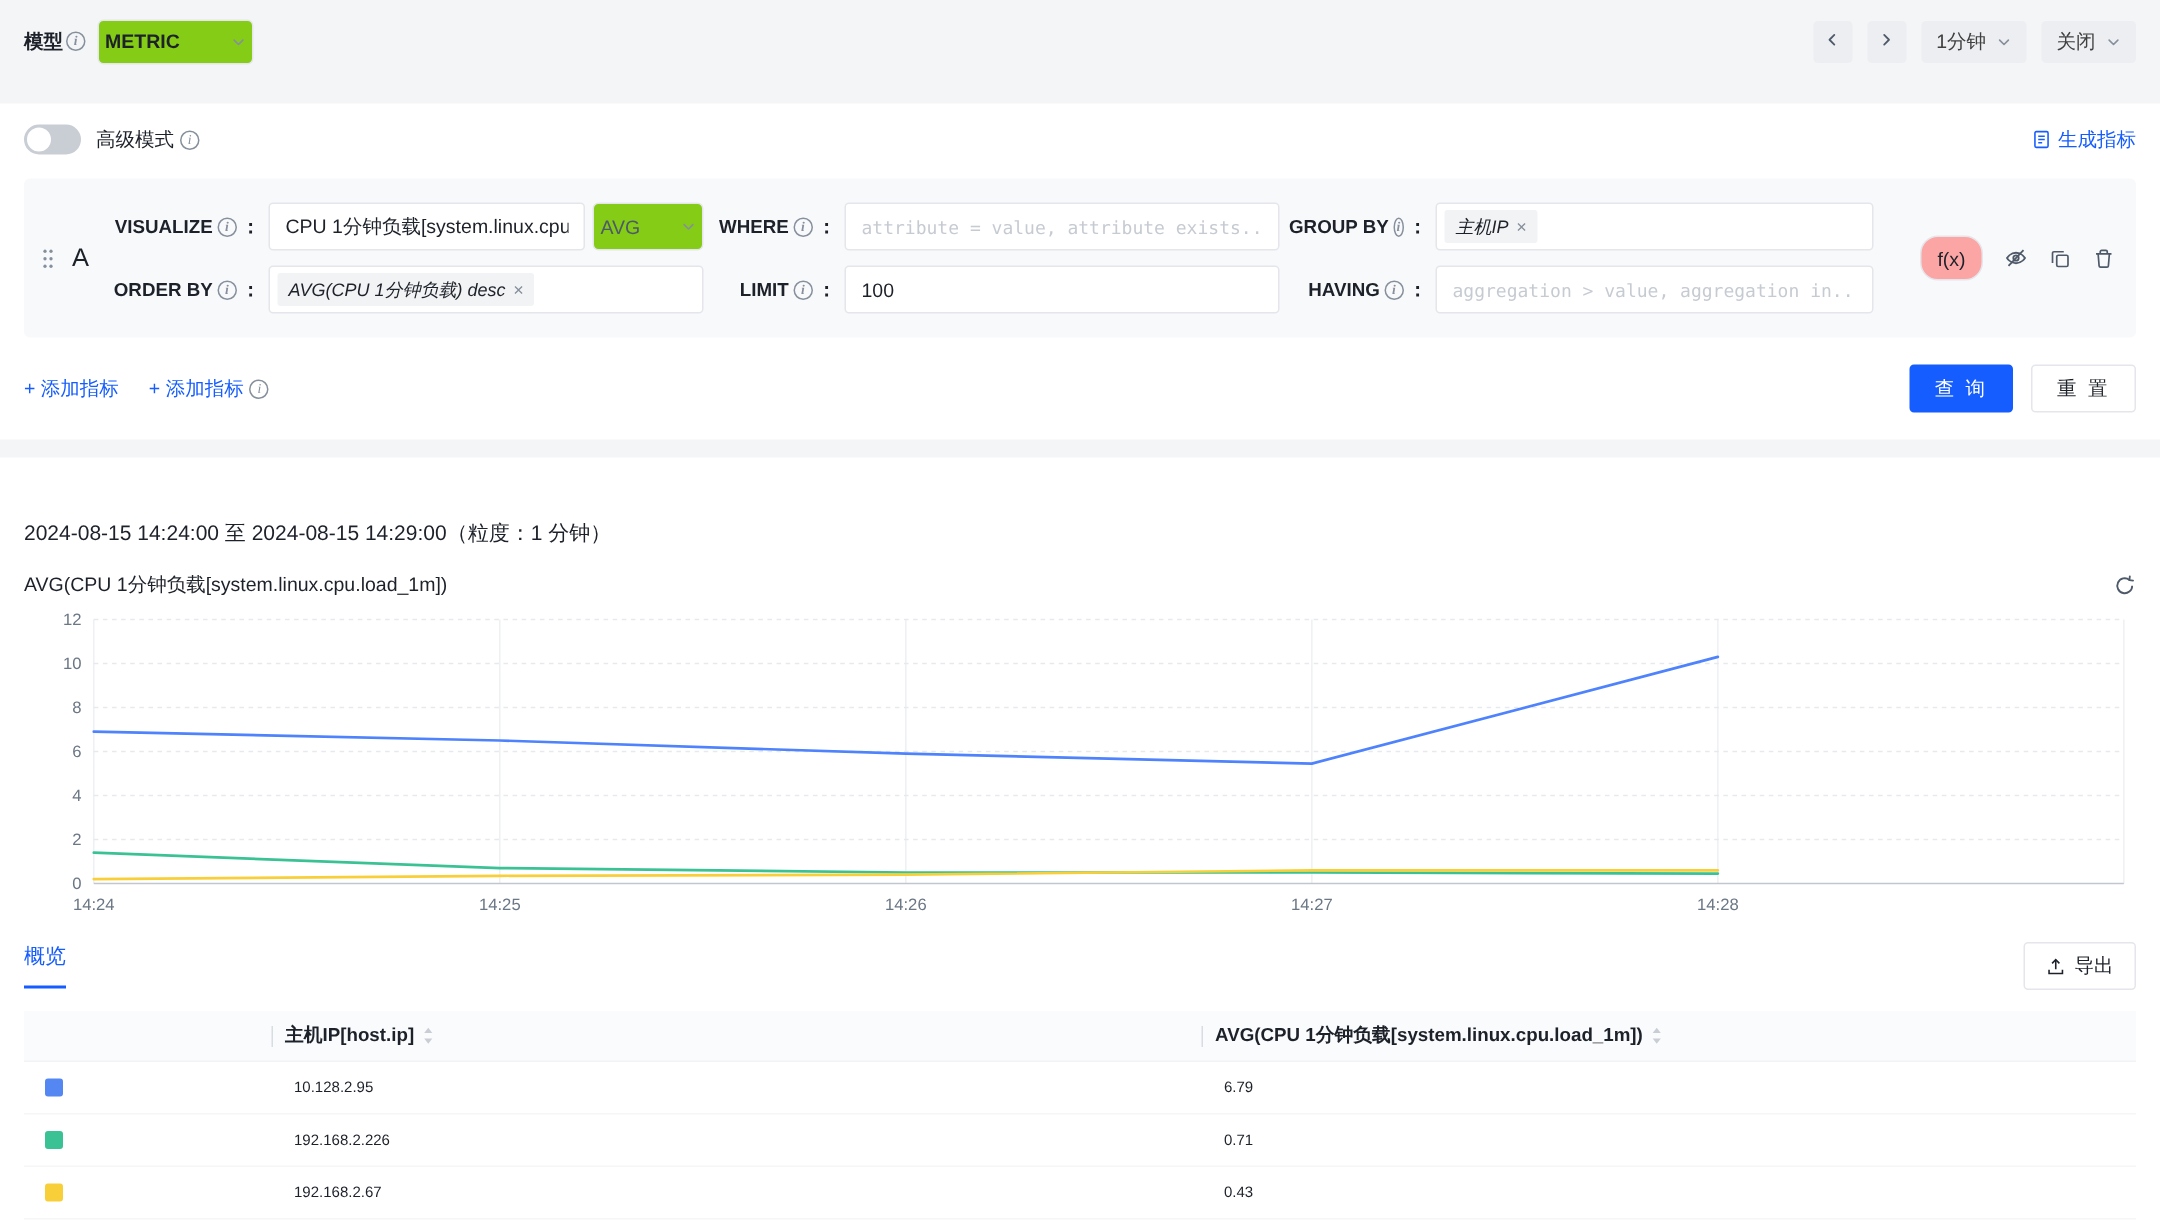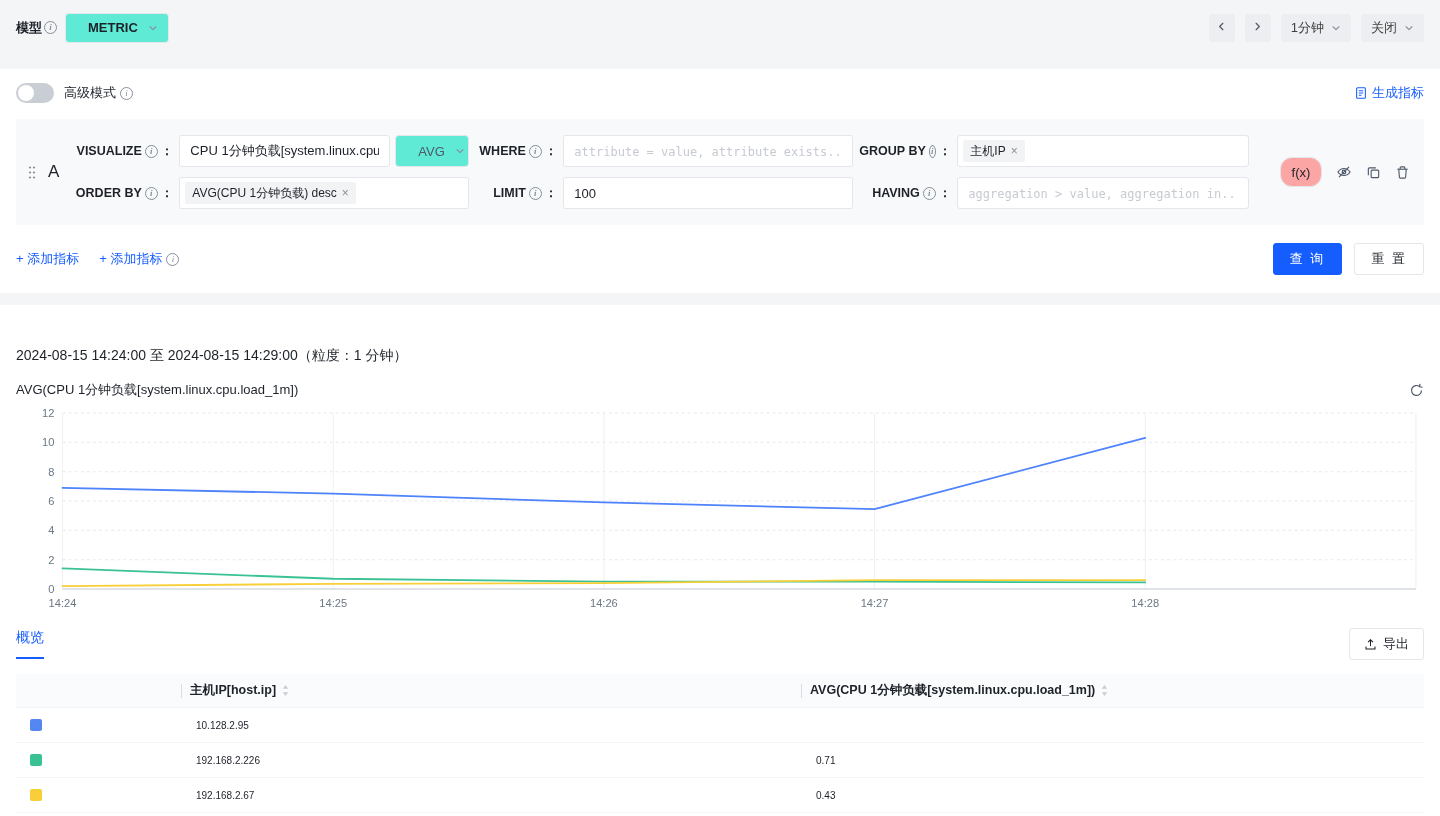"METRIC" .select { background: #5eead4 -> #84cc16; padding: 0 22px -> 0 4px }
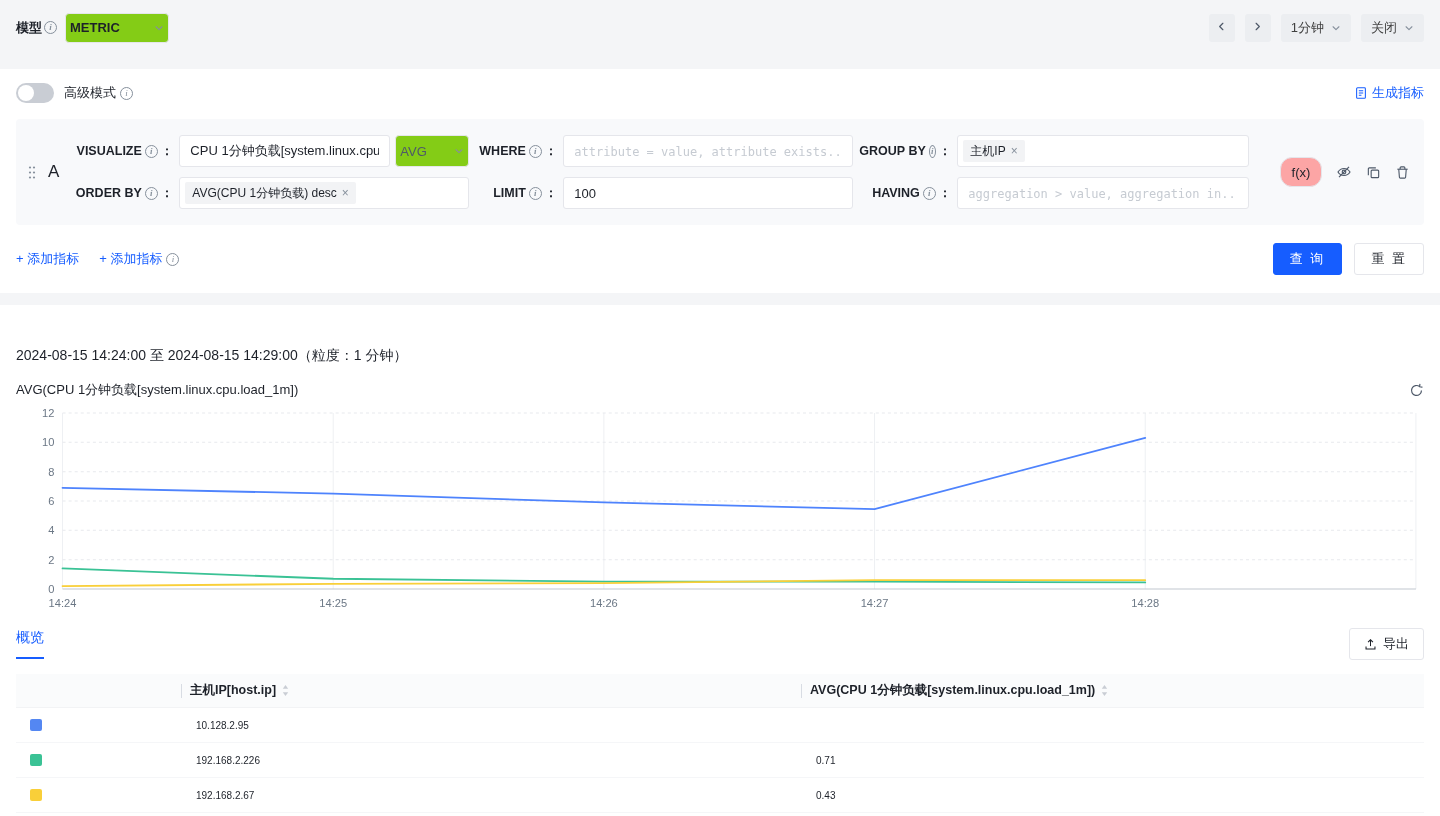"主机IP" .tag-box { font-style: none -> italic }
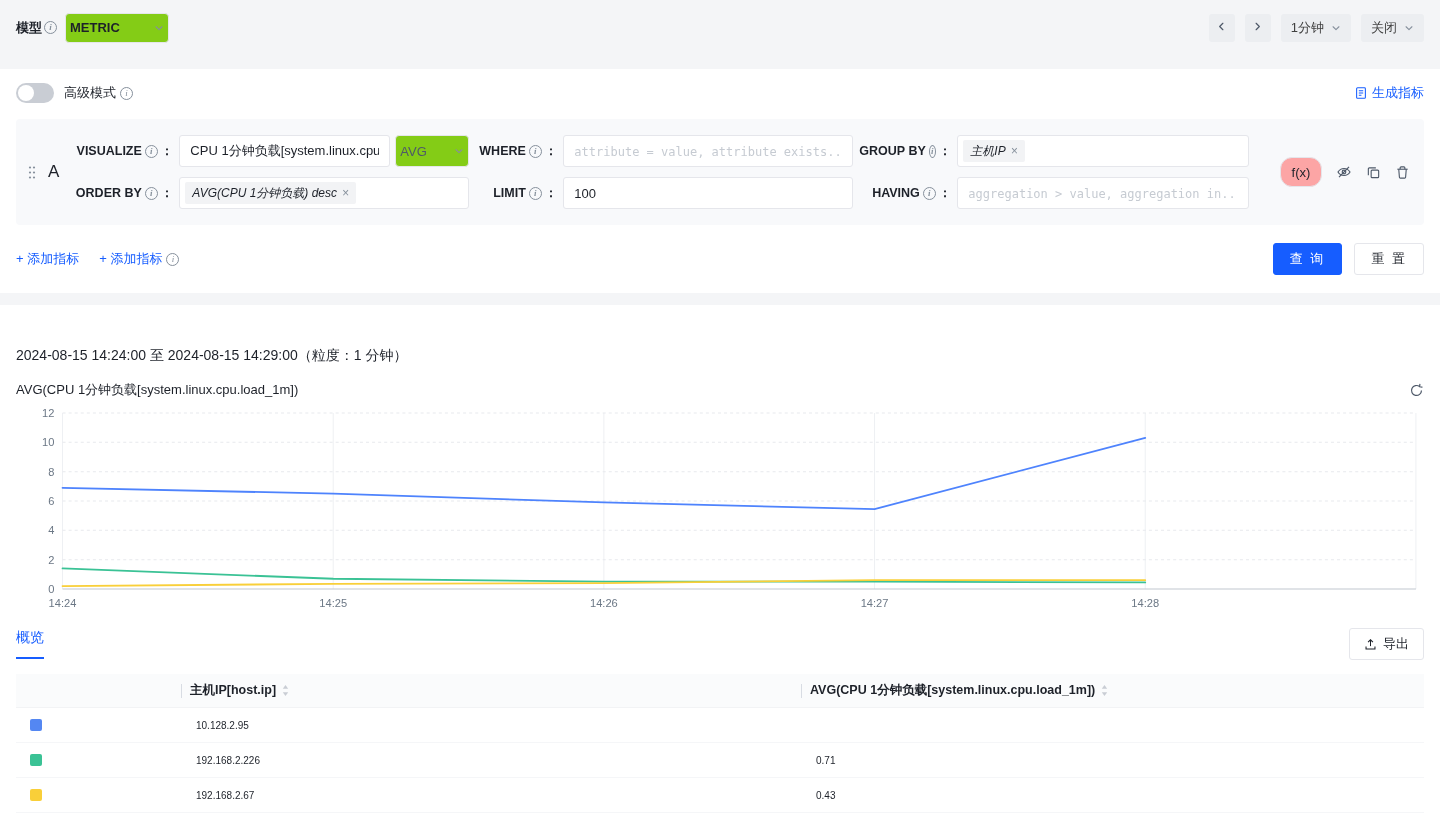"6.79" div.tcell { html: none -> <div>6.79</div> }
